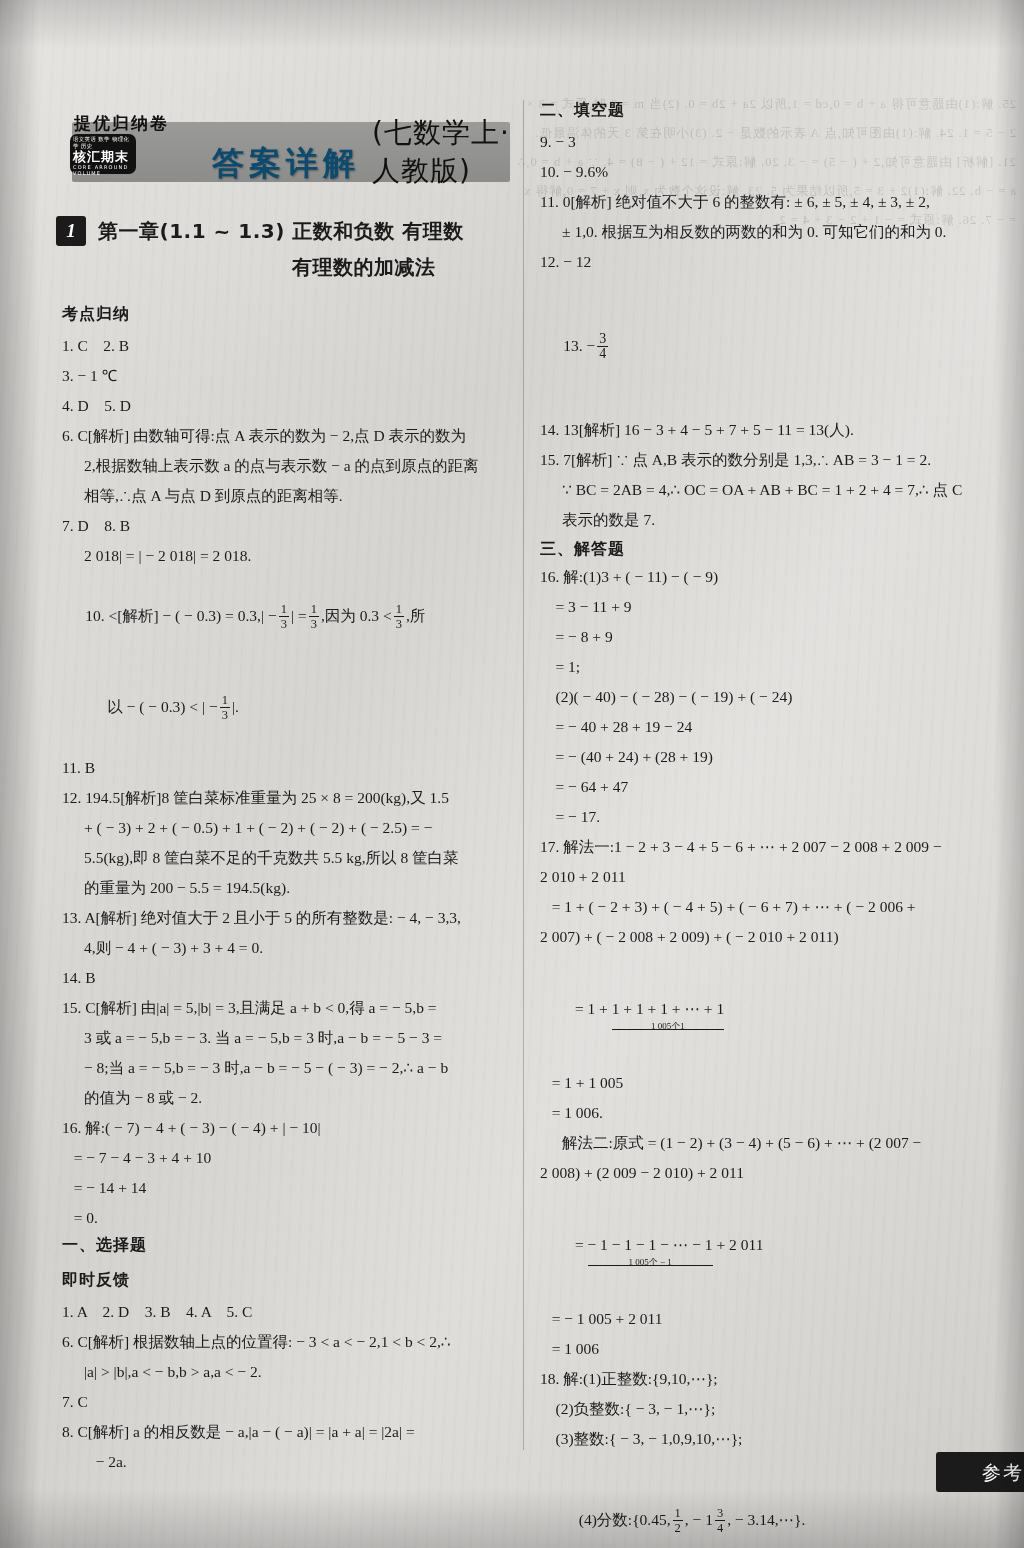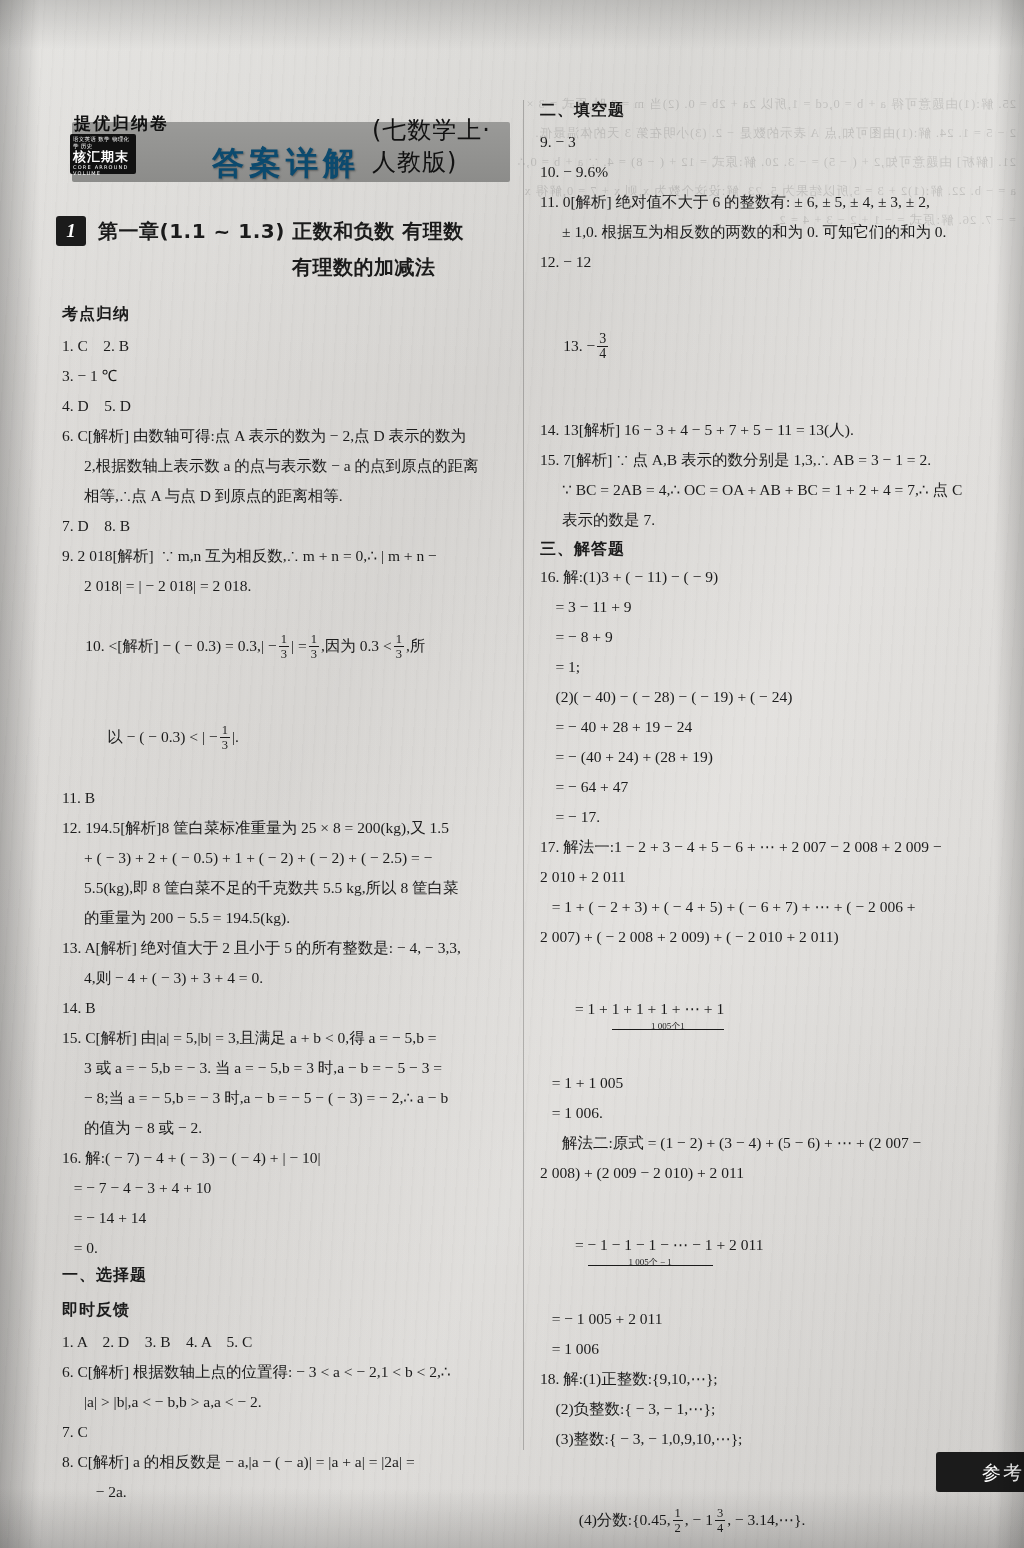"(七数学上·人教版)" .subject { font-size: 24px -> 28px }
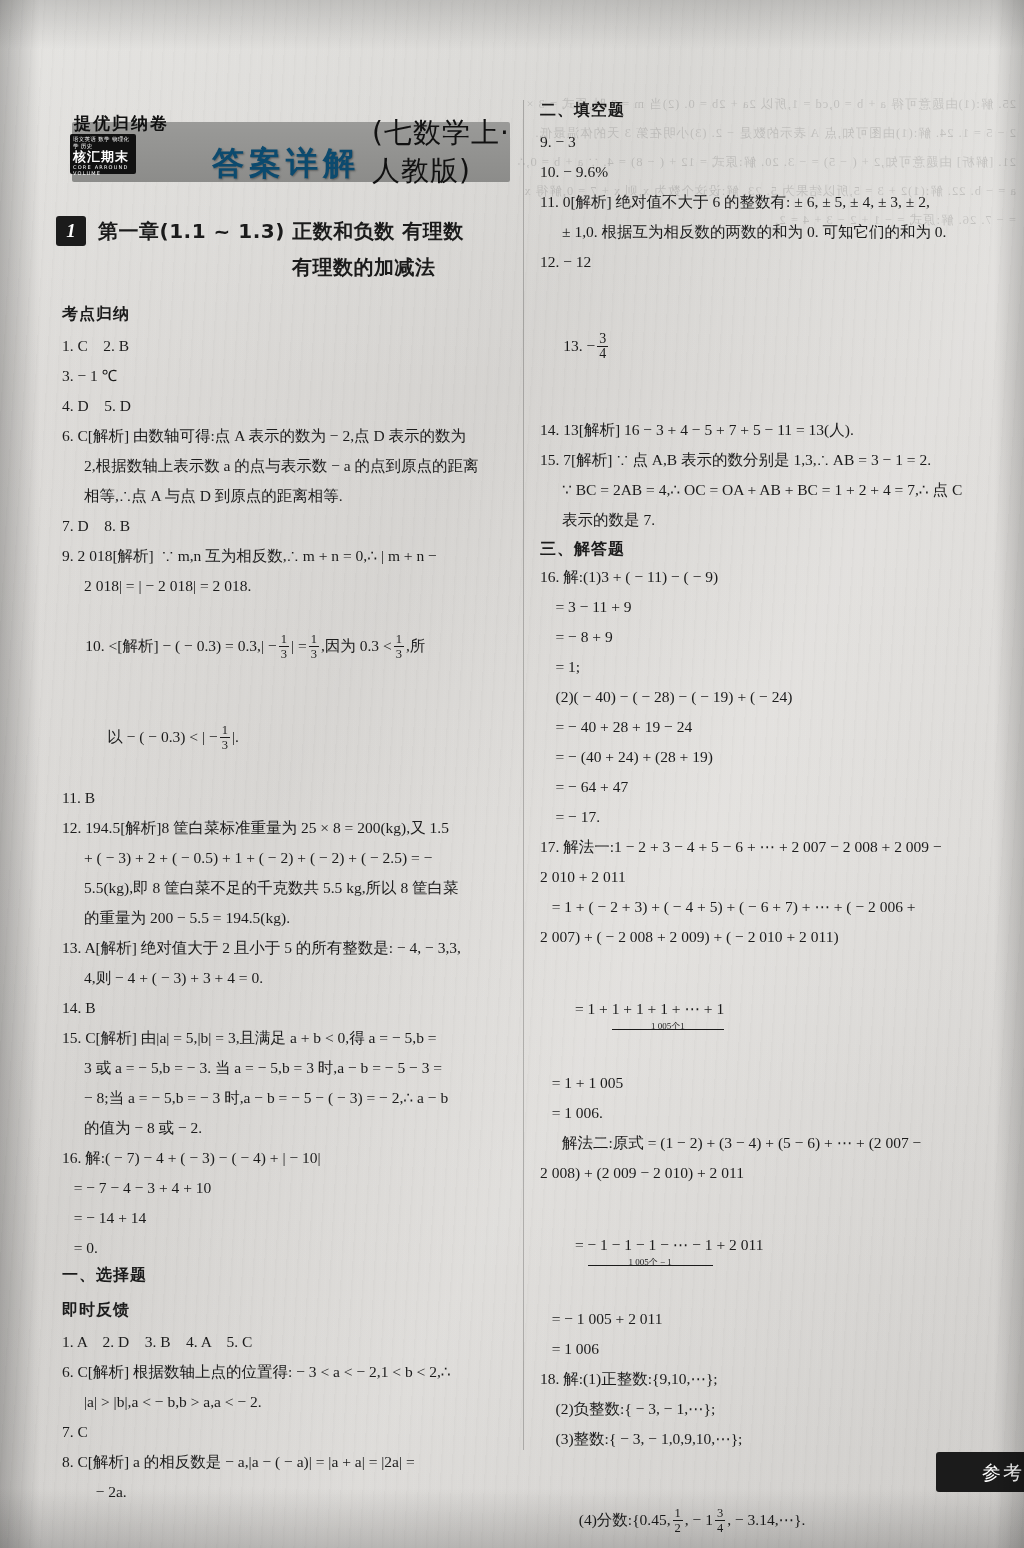"核汇期末" .logo-box { border-radius: 2px -> 7px }
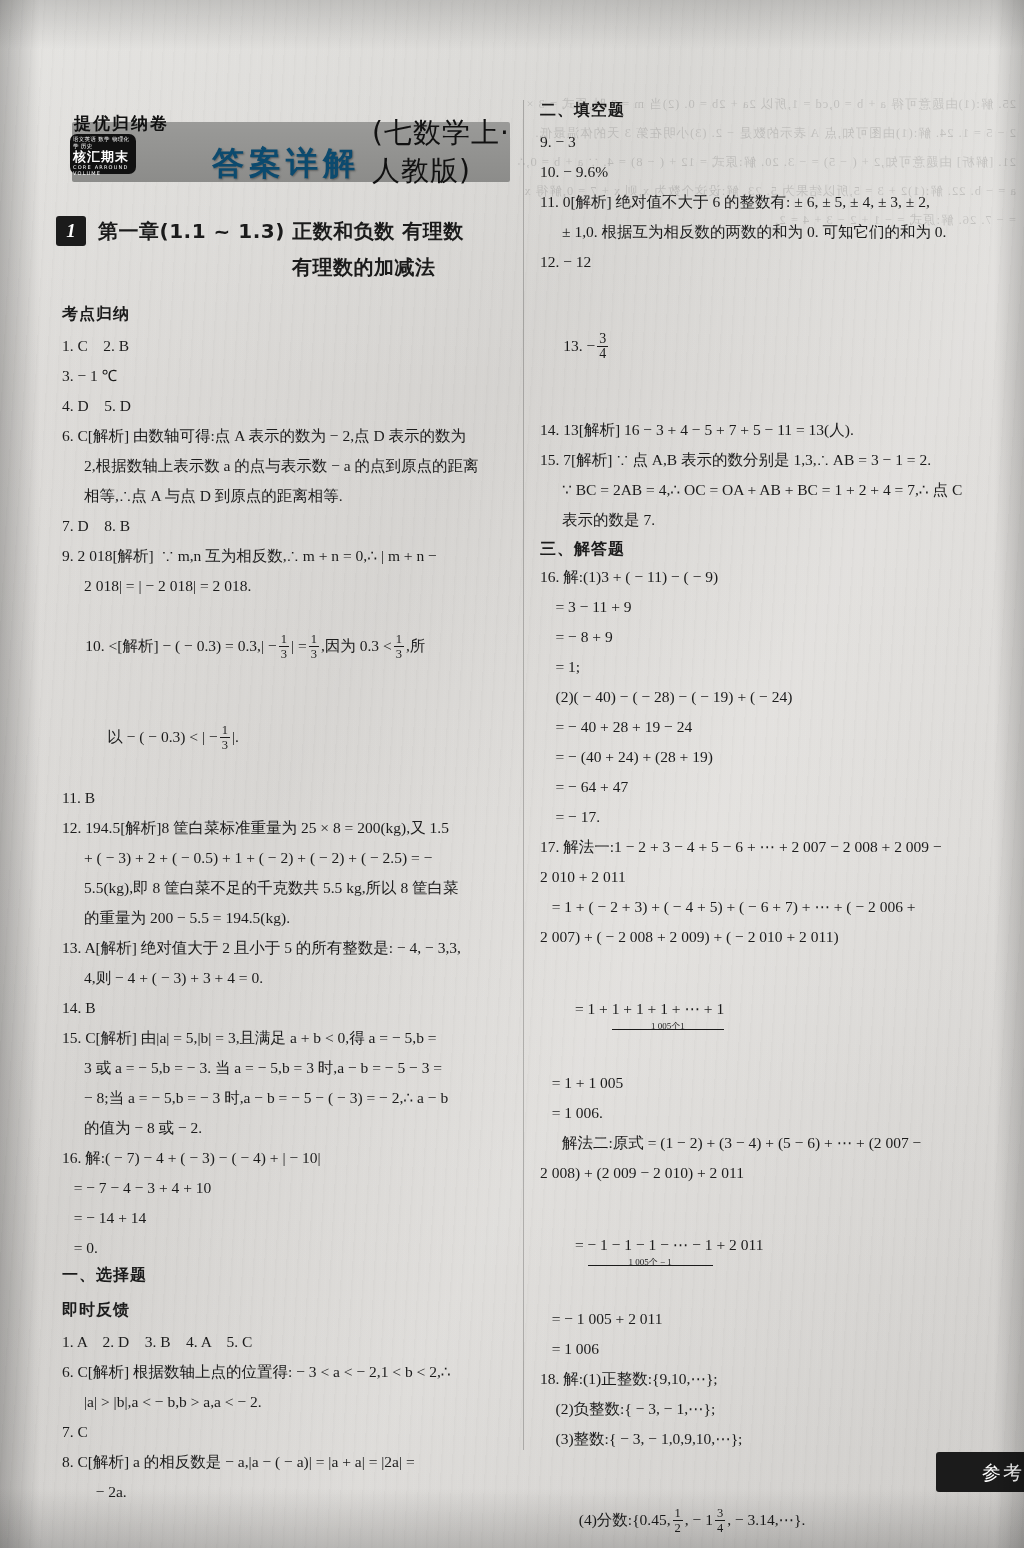"9. 2 018[解析] ∵ m,n" div.line { html: <div>9. 2 018[解析] ∵ m,n 互为相反数,∴ m + n = 0,∴ | m + n −</div> -> none }
